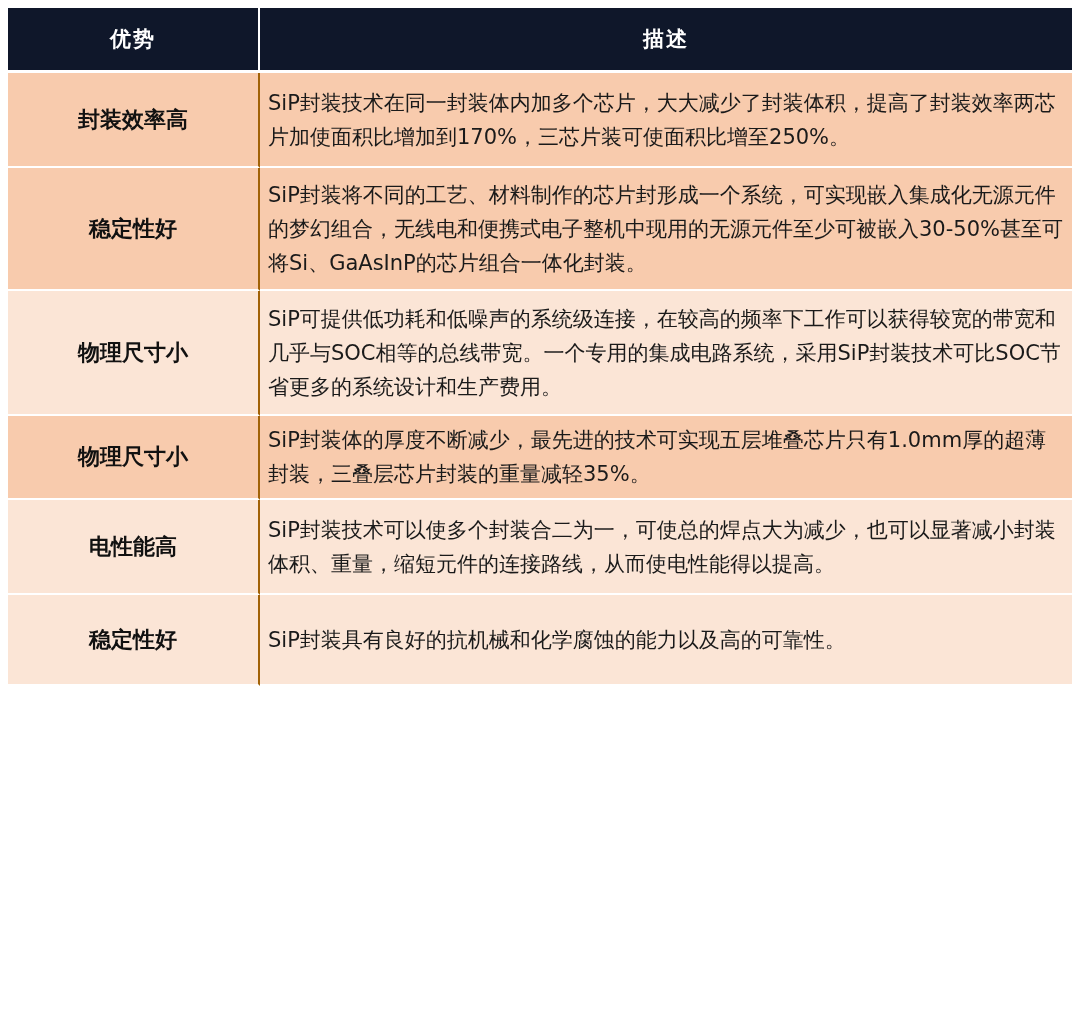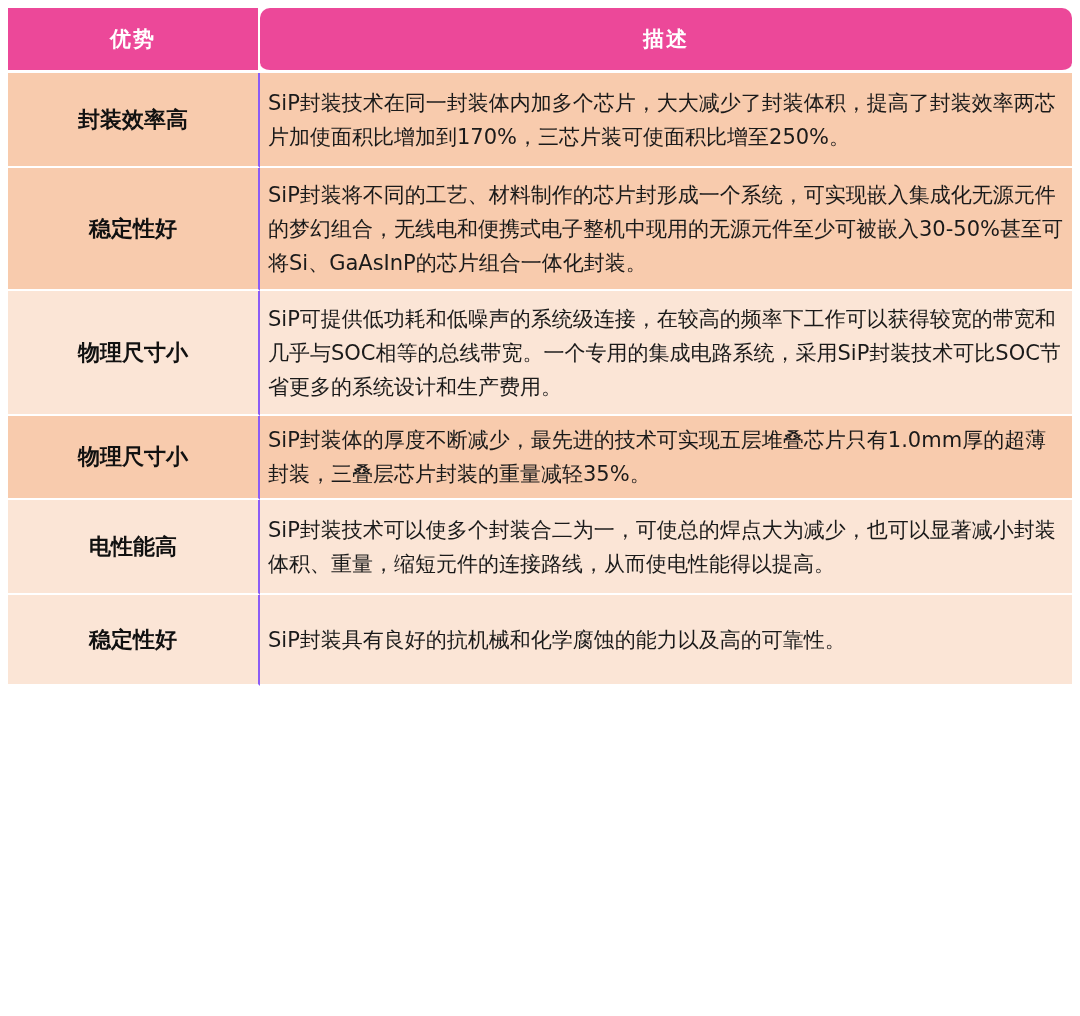"优势" th { background: #ec4899 -> #0f172a }
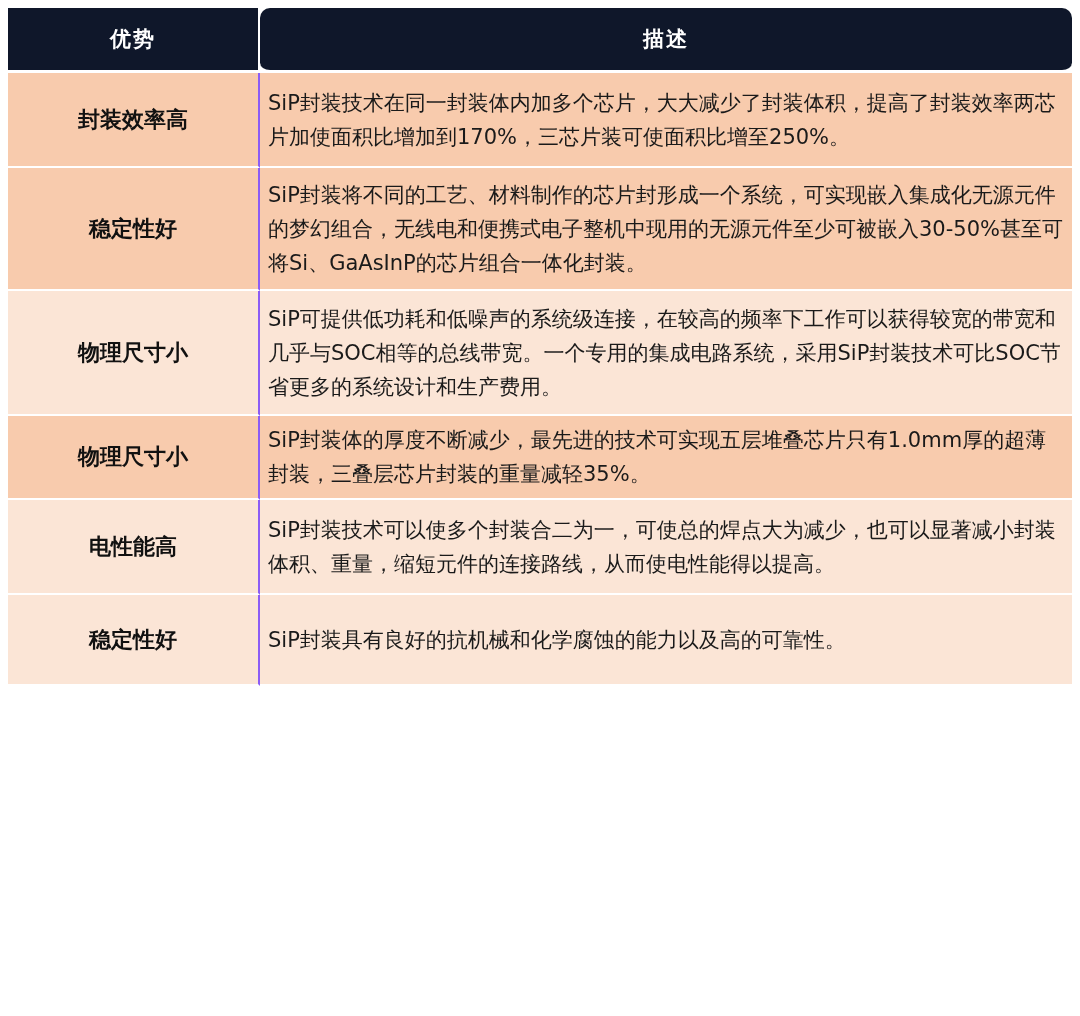"描述" th:last-child { border-radius: 10px -> none }
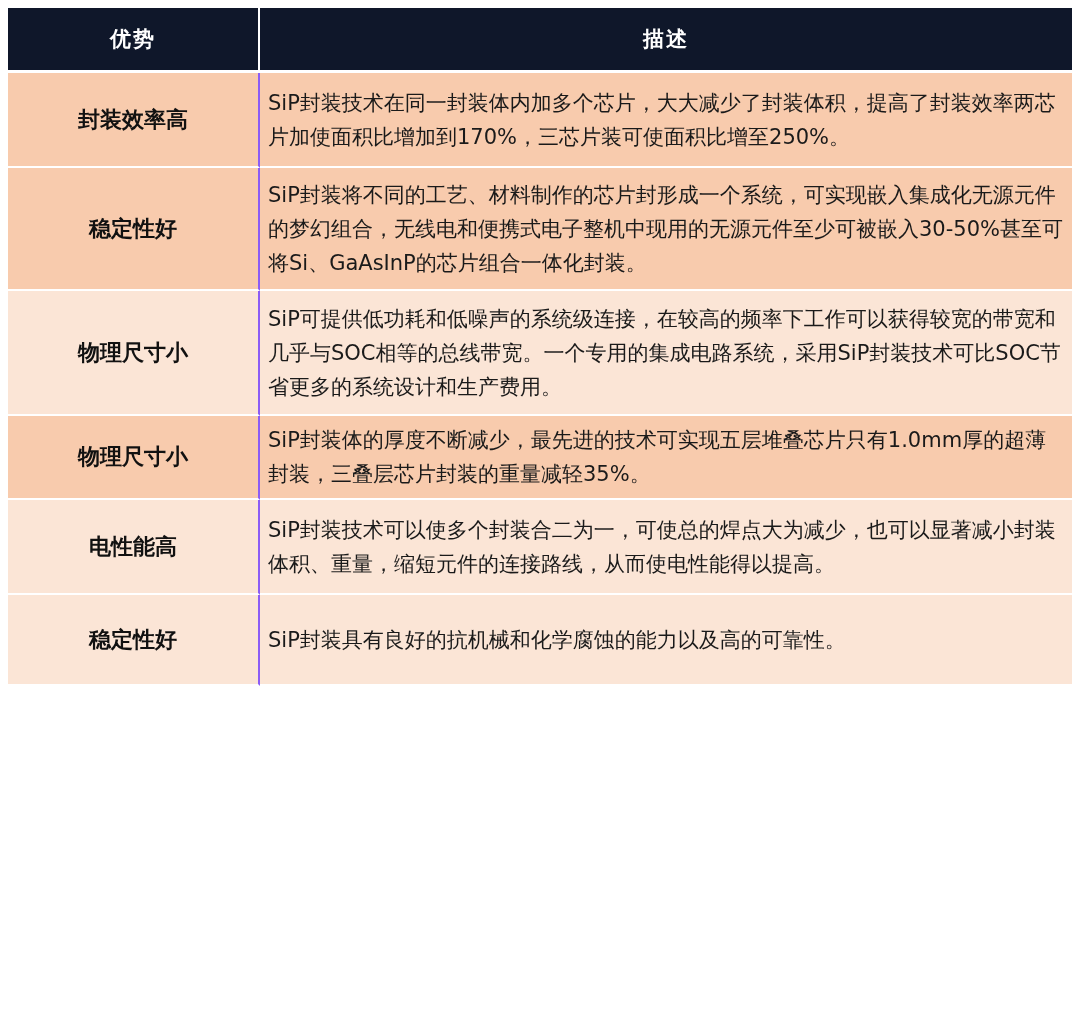"封装效率高" td { border-right: 2px solid #8b5cf6 -> 2px solid #a16207 }
